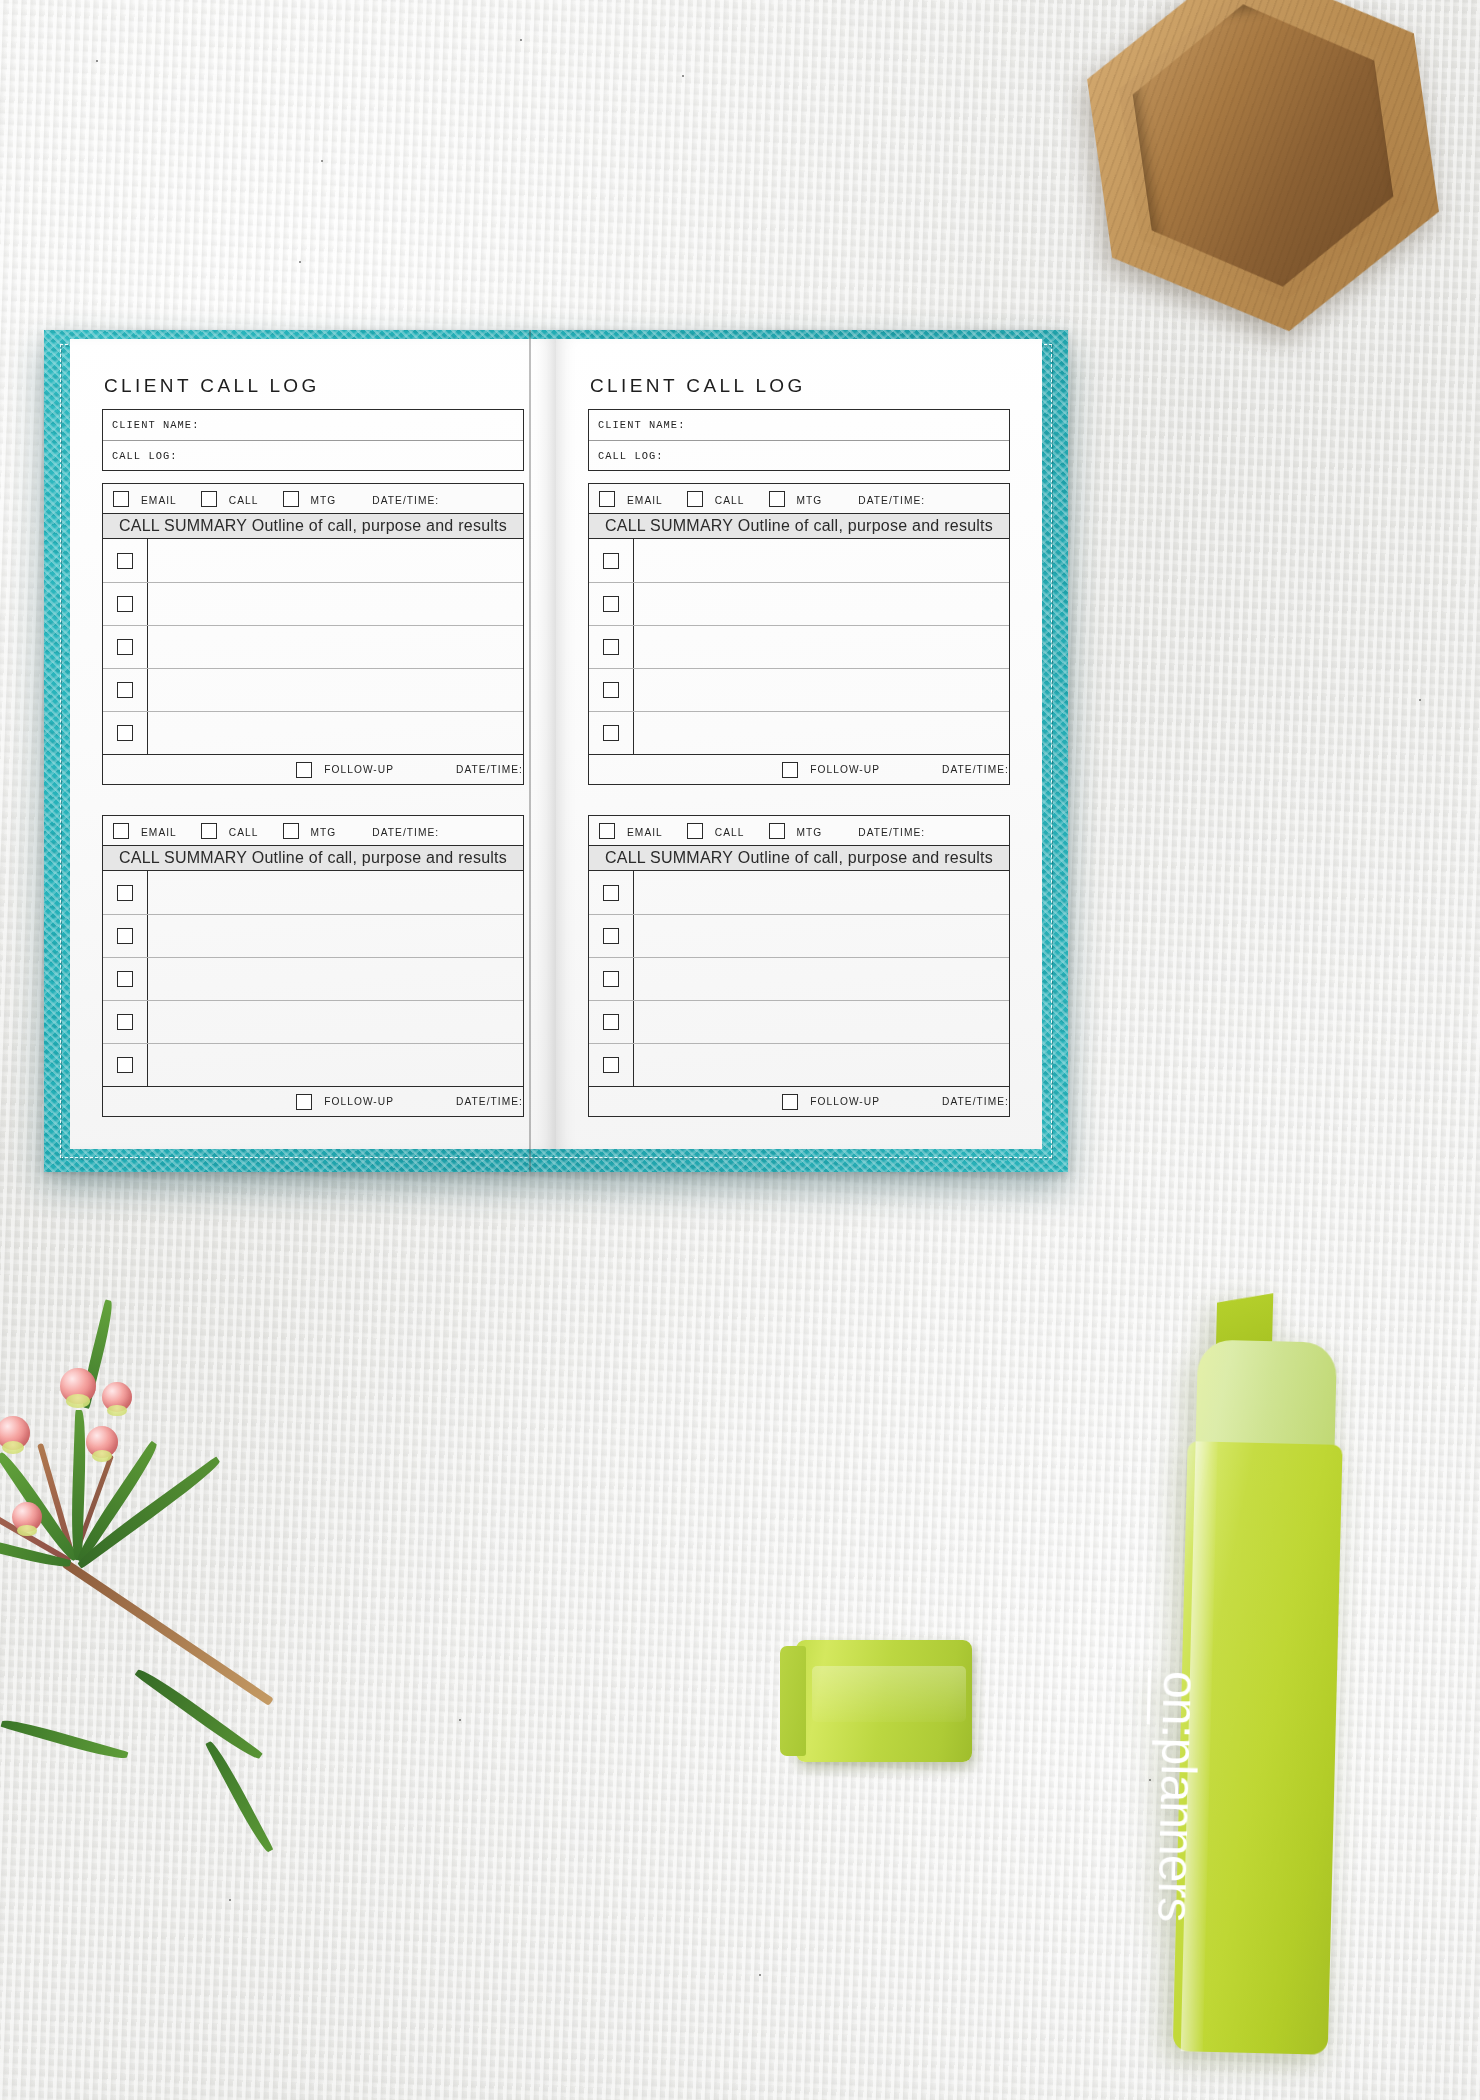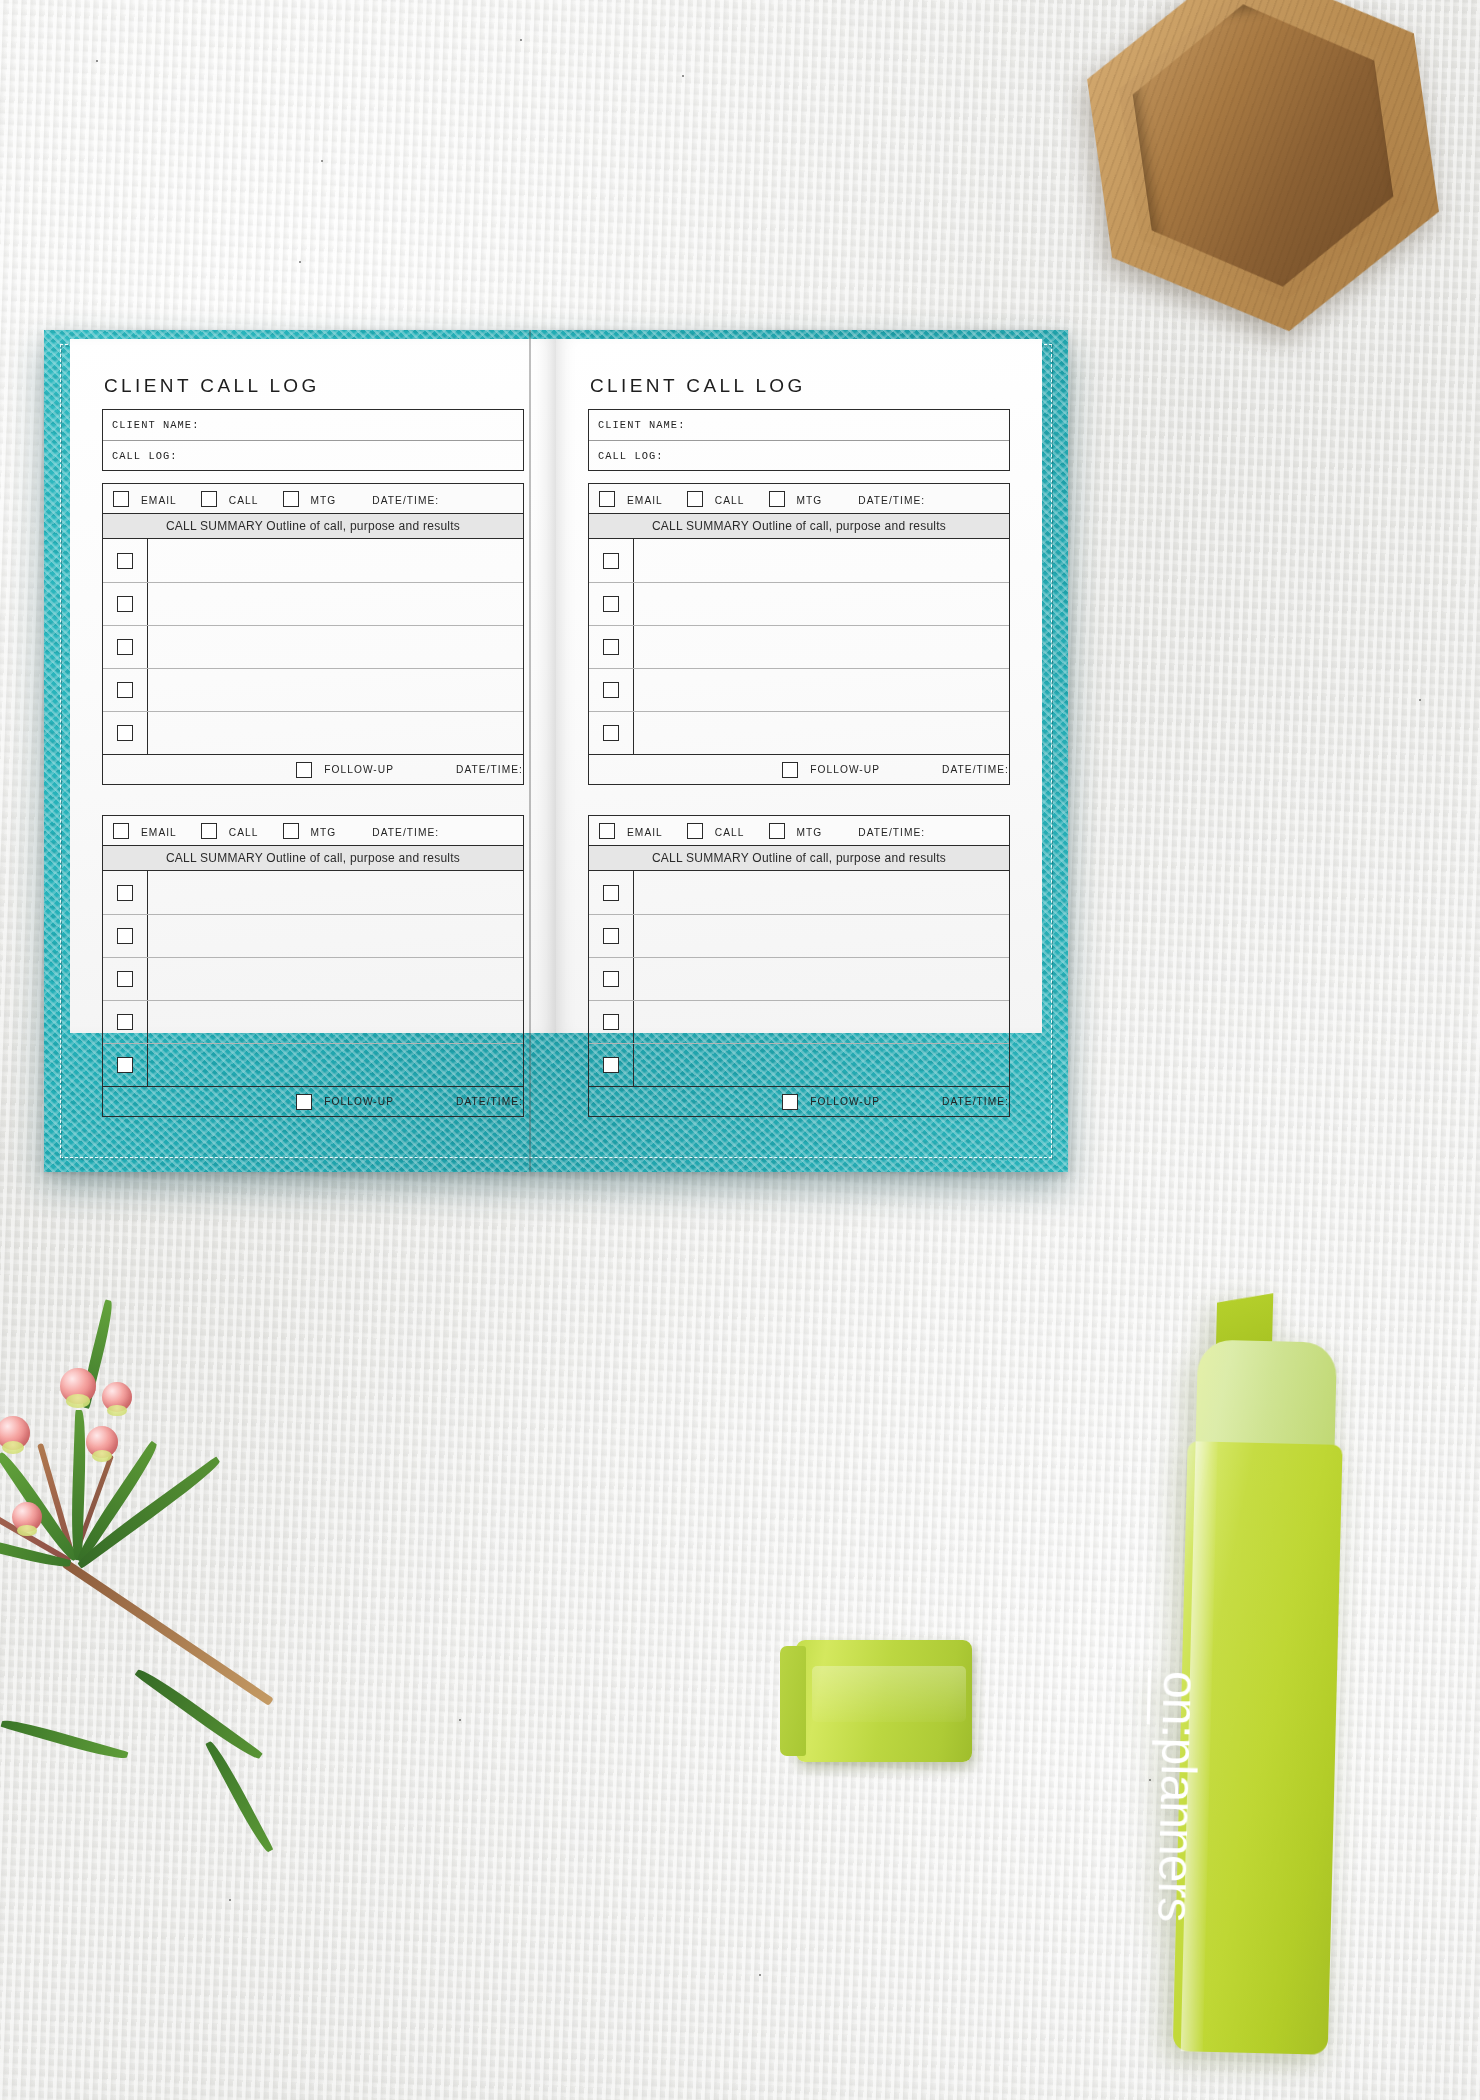"CLIENT CALL LOG" #pages { height: 694px -> 810px }
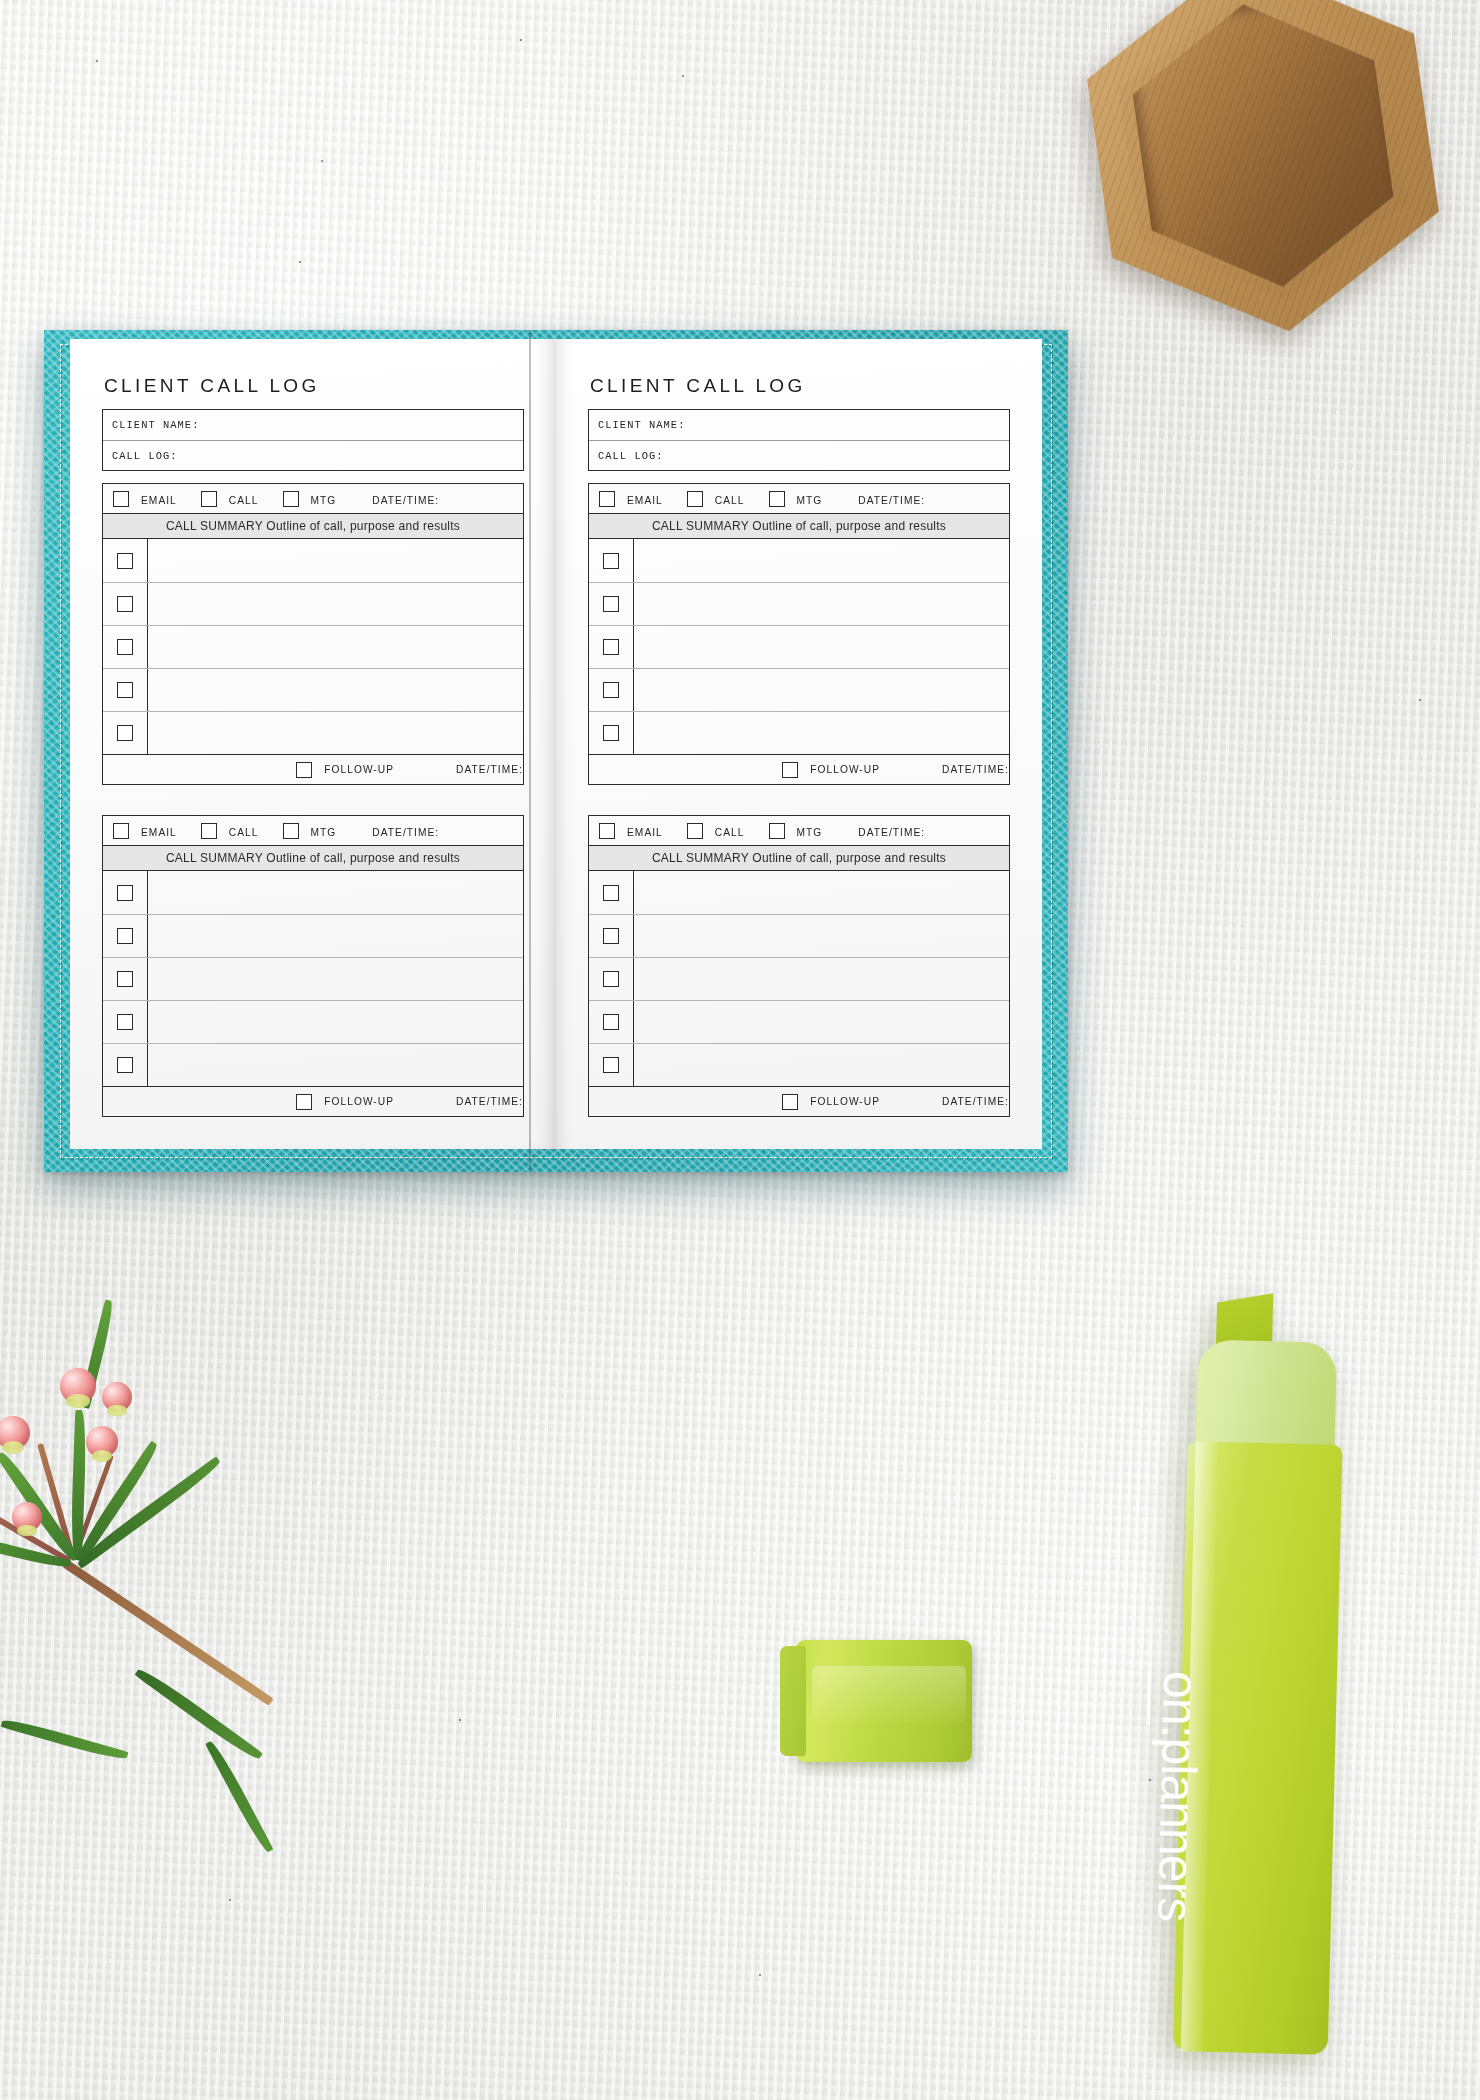"CALL SUMMARY Outline of call," .summary-row { font-size: 12px -> 16px }
